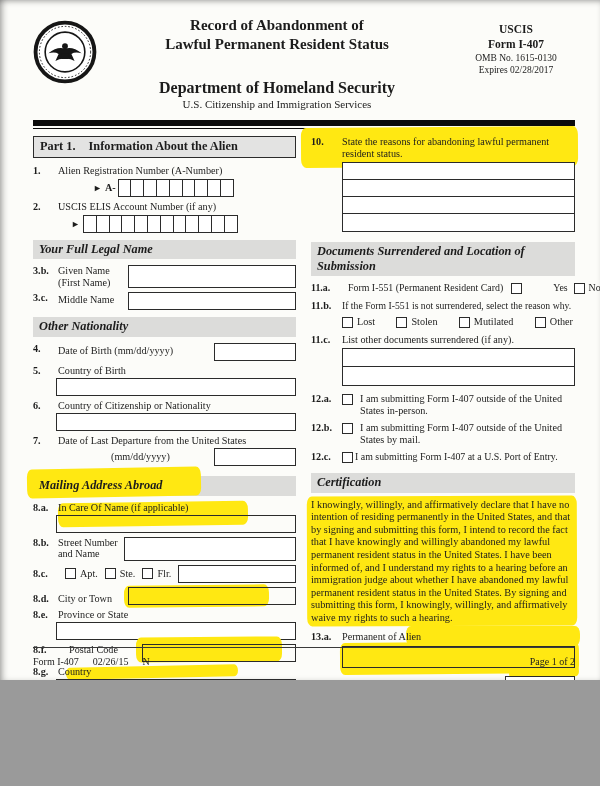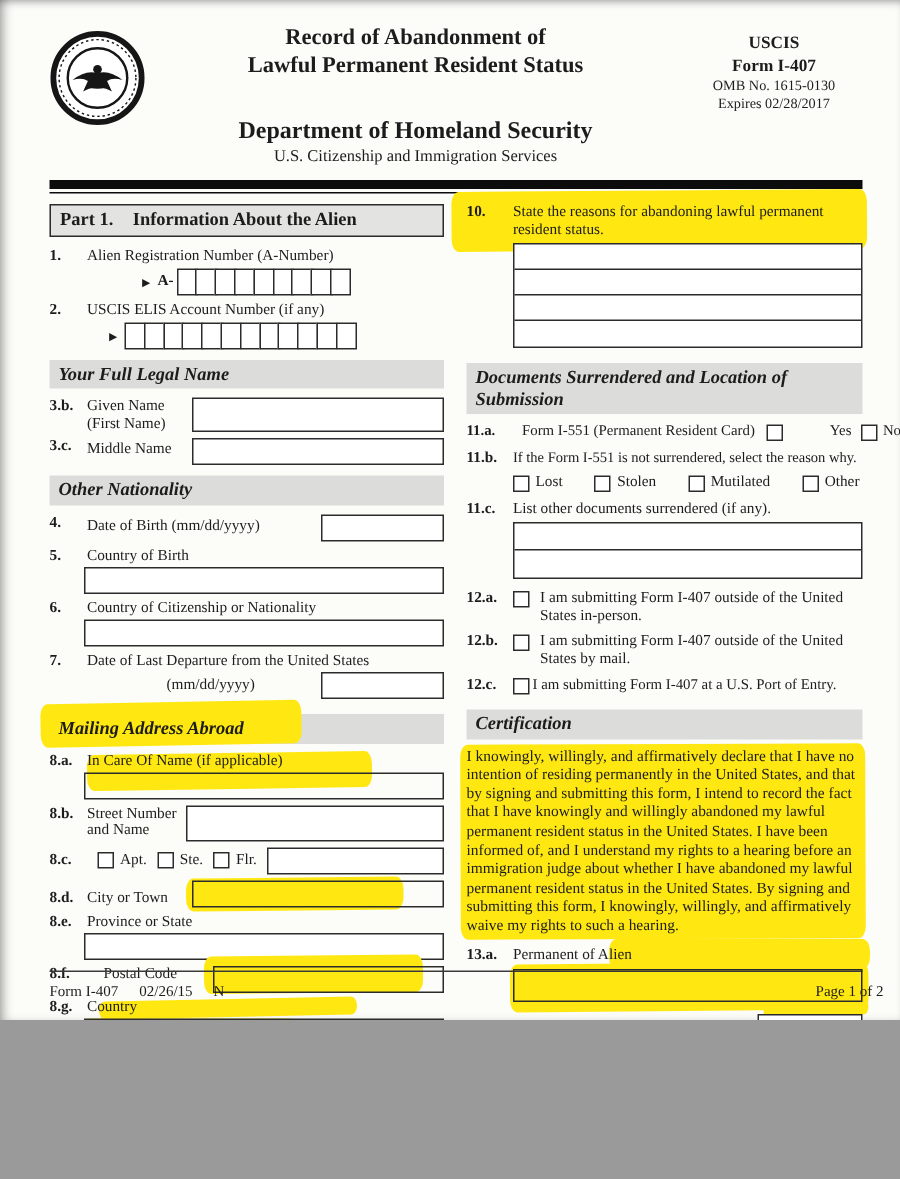"Form I-407 02/26/15 N" .foot { right: 11px -> 25px }
